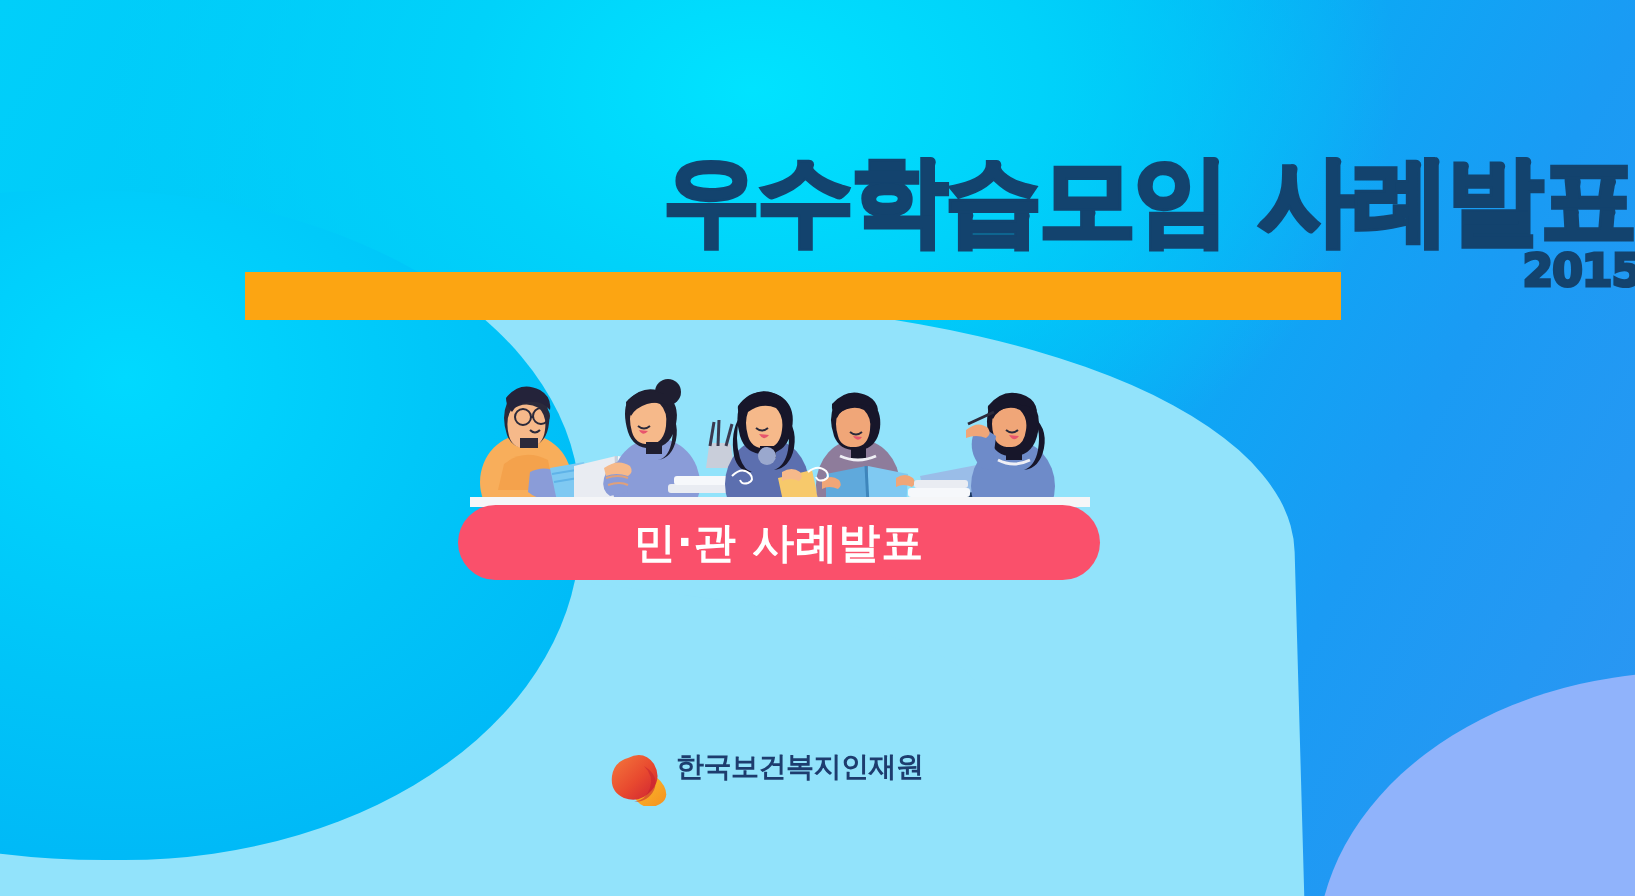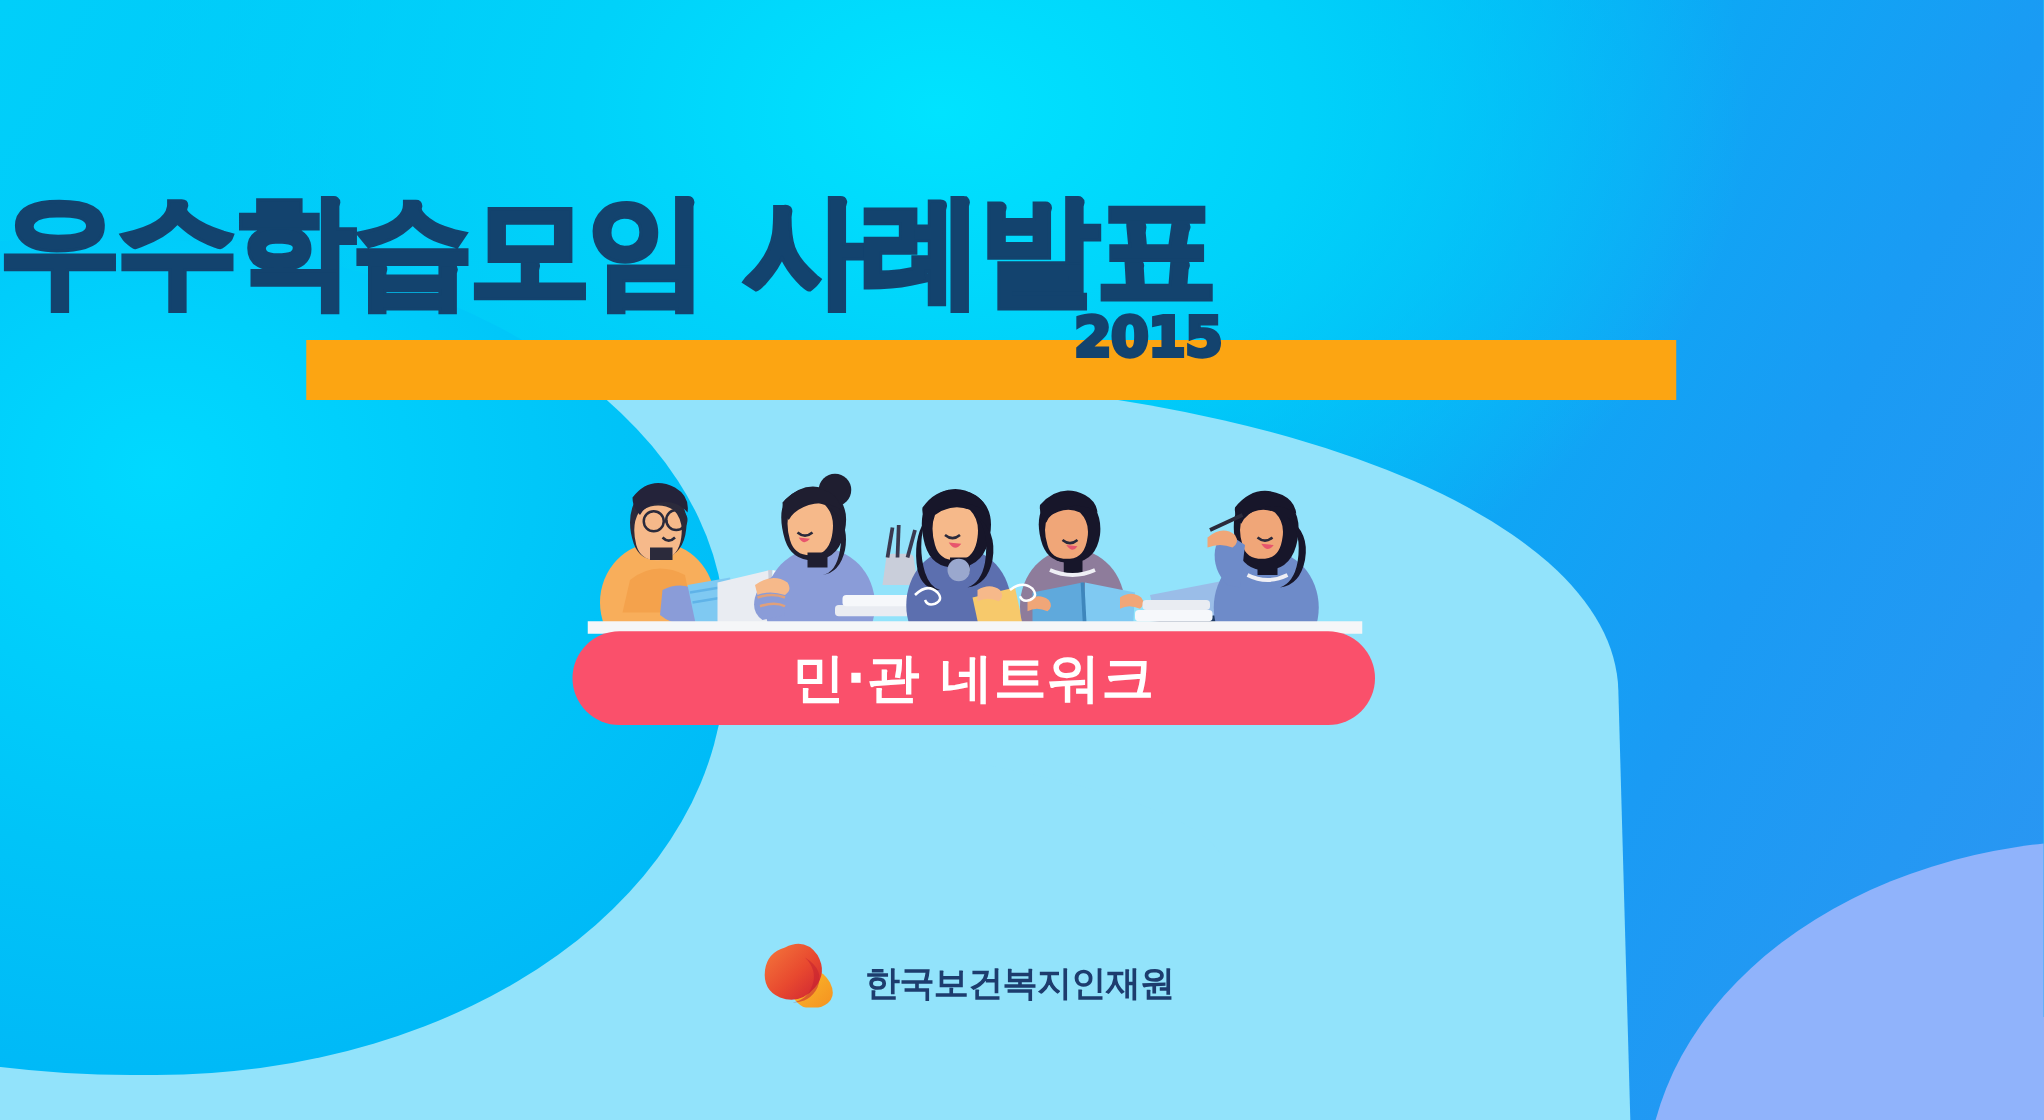"우수학습모임 사례발표" .title-wrap { text-align: left -> right }
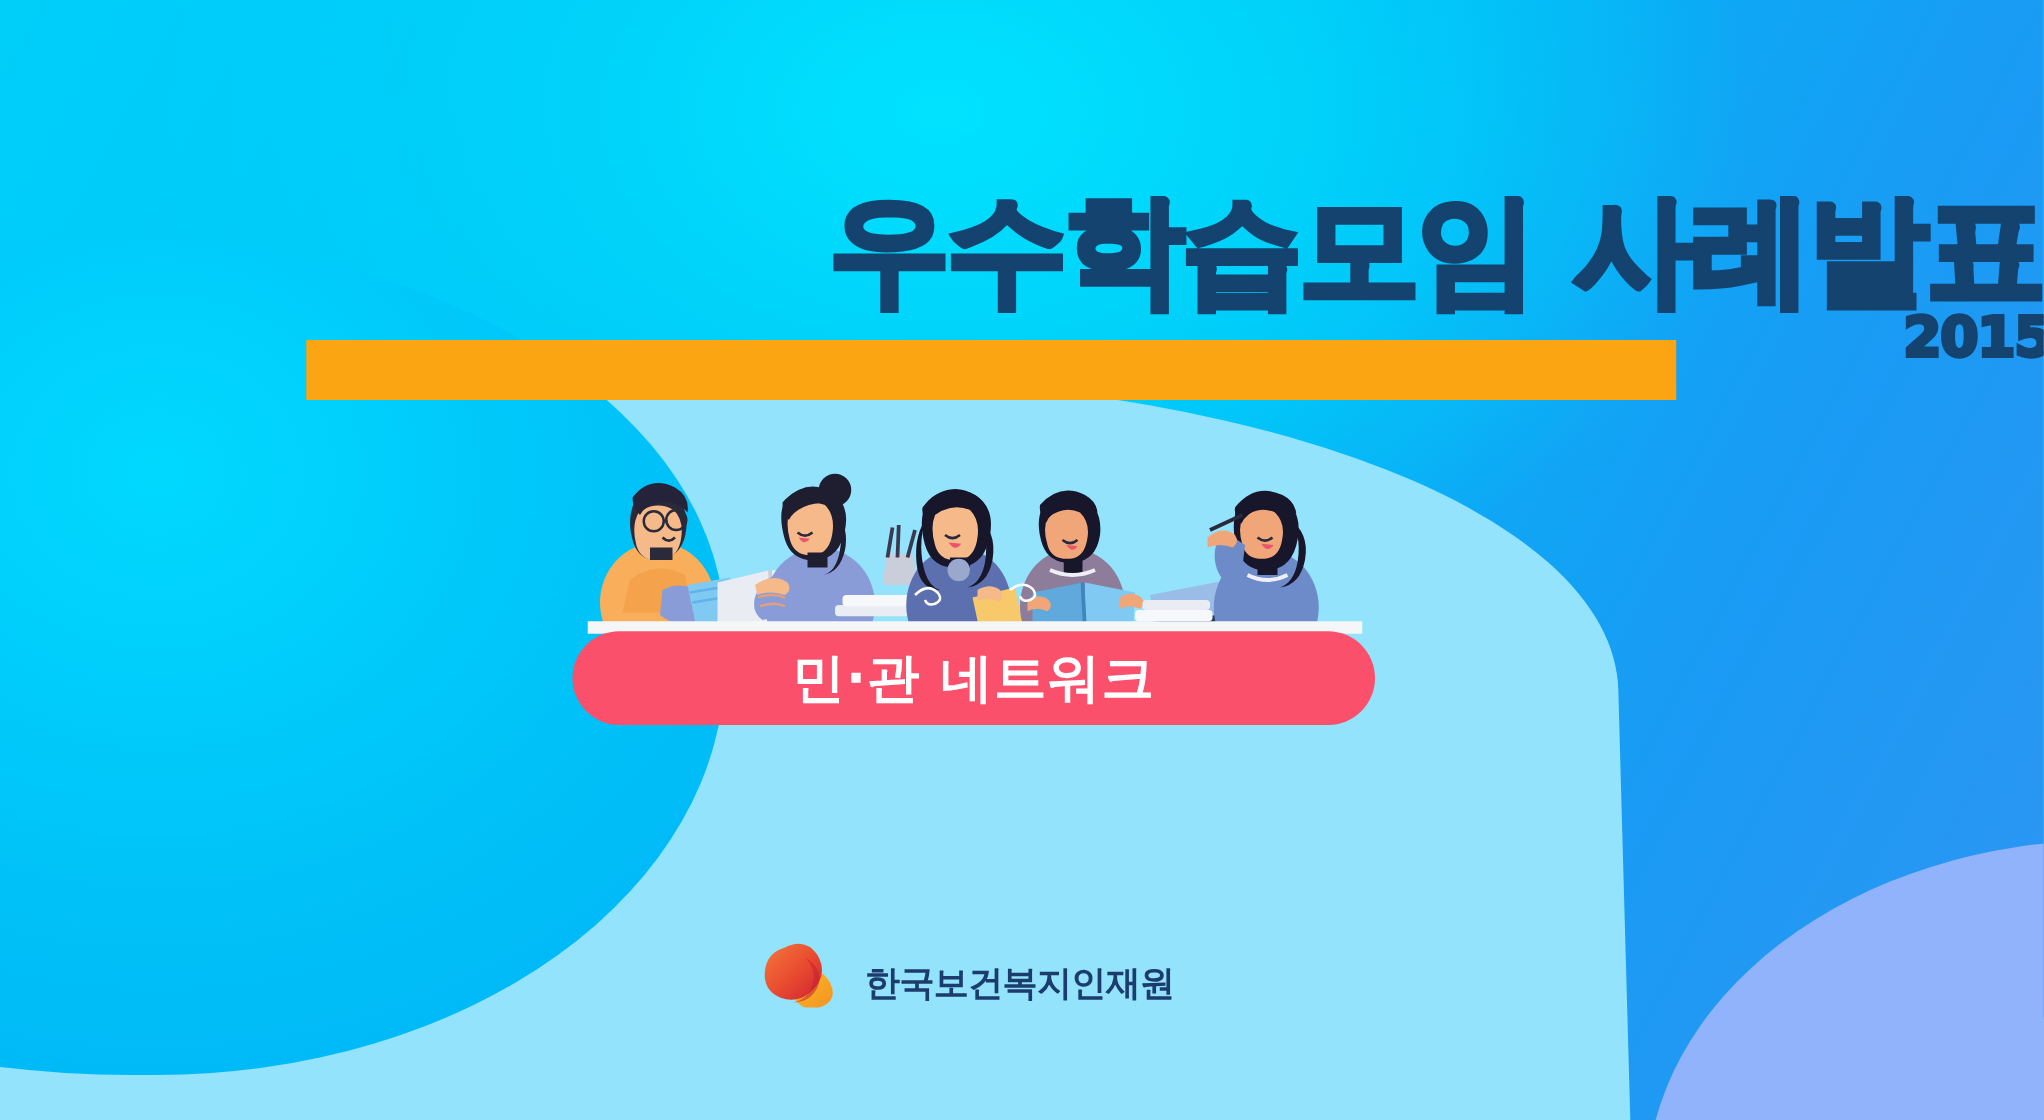"민·관 네트워크" span.pill-label { text: 네트워크 -> 사례발표 }
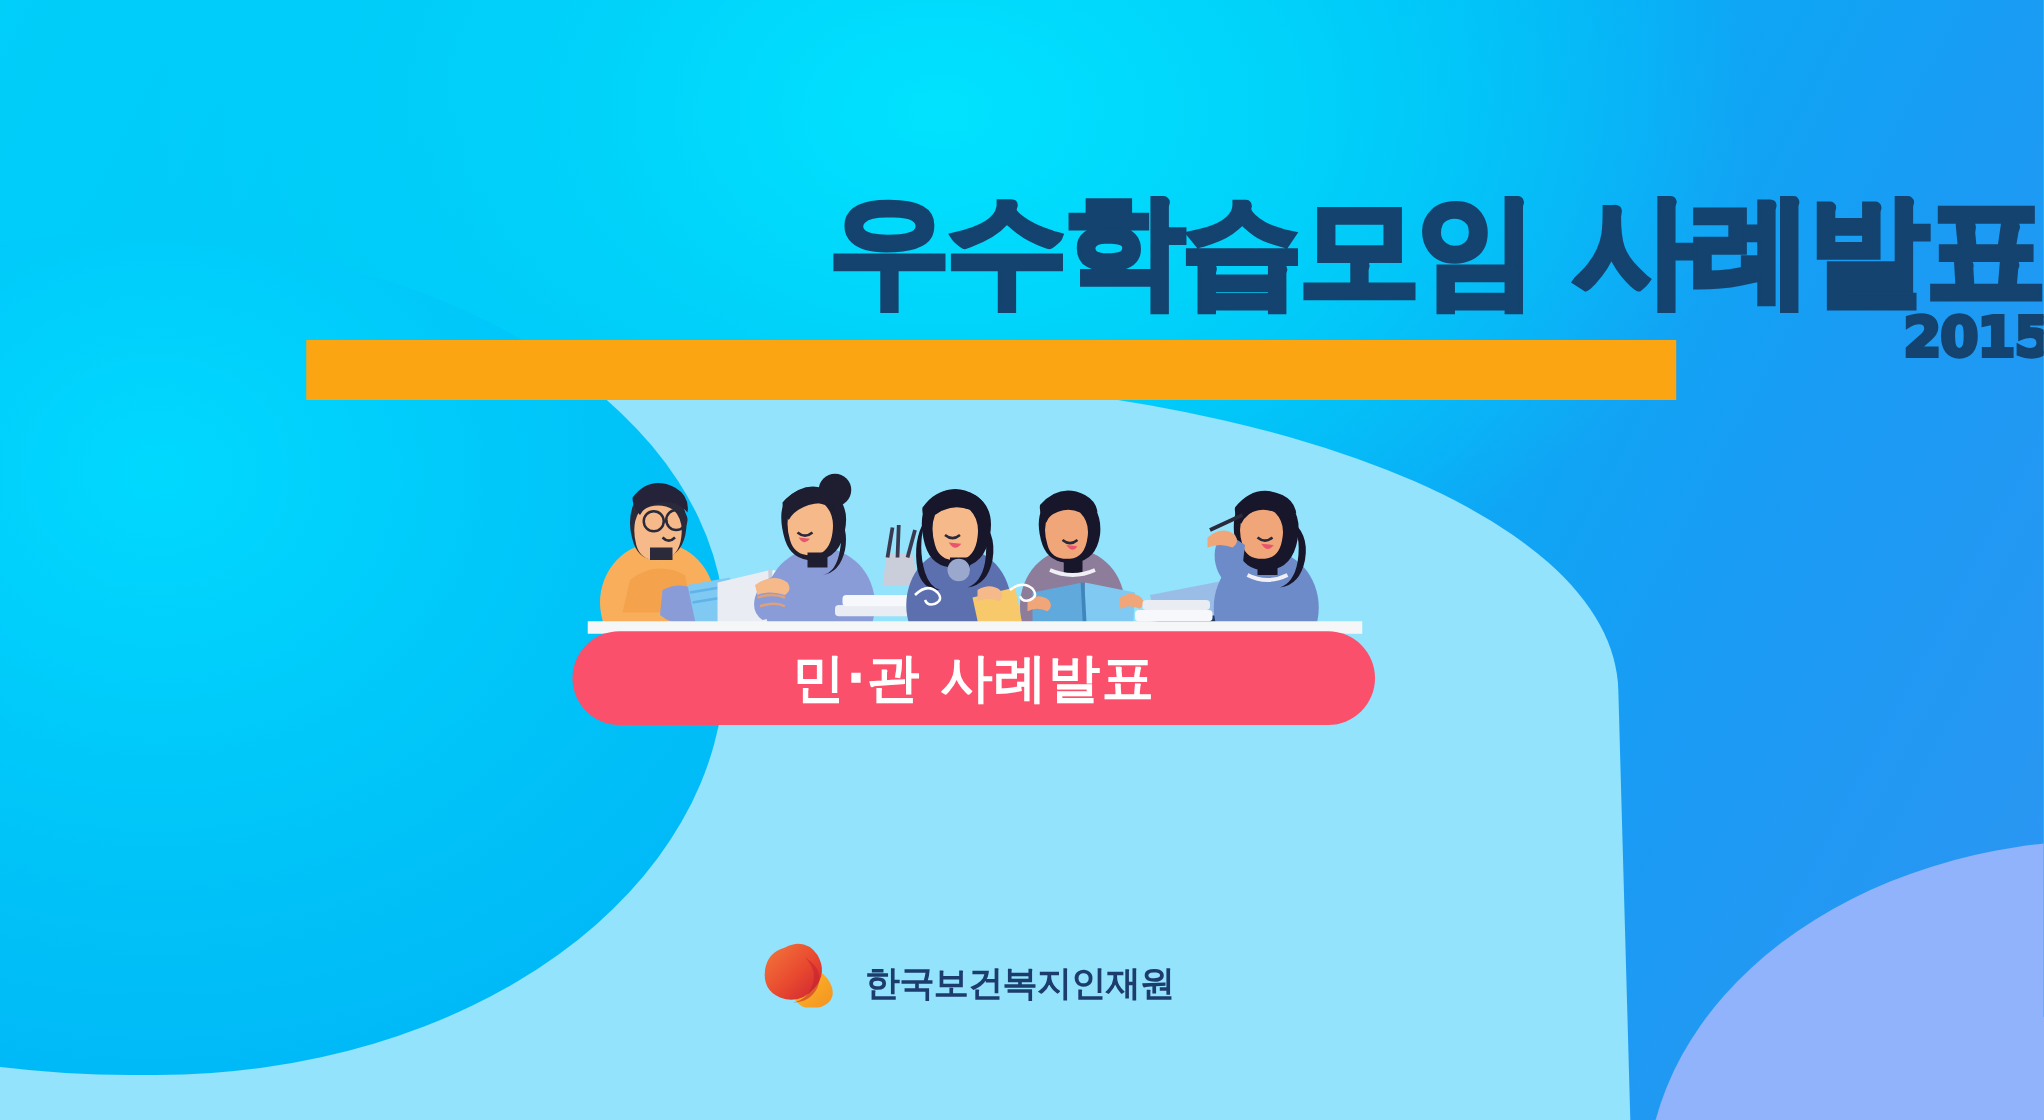"한국보건복지인재원" .footer { align-items: flex-end -> flex-start; gap: 16px -> none }
